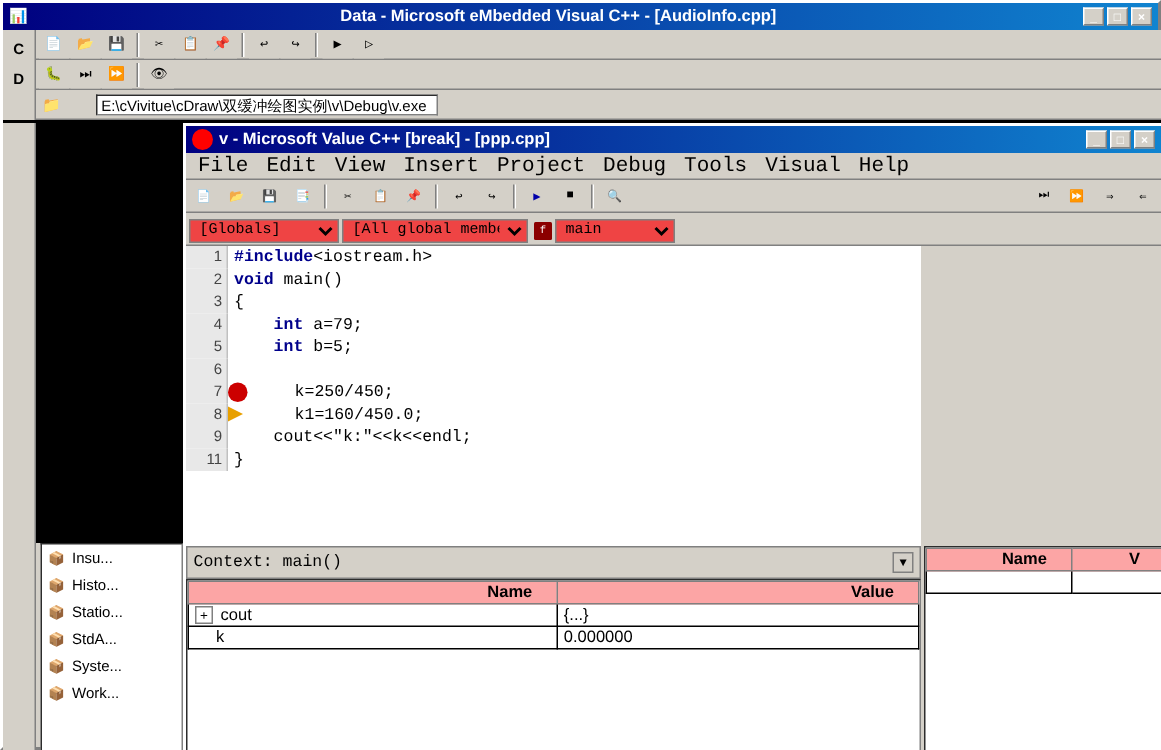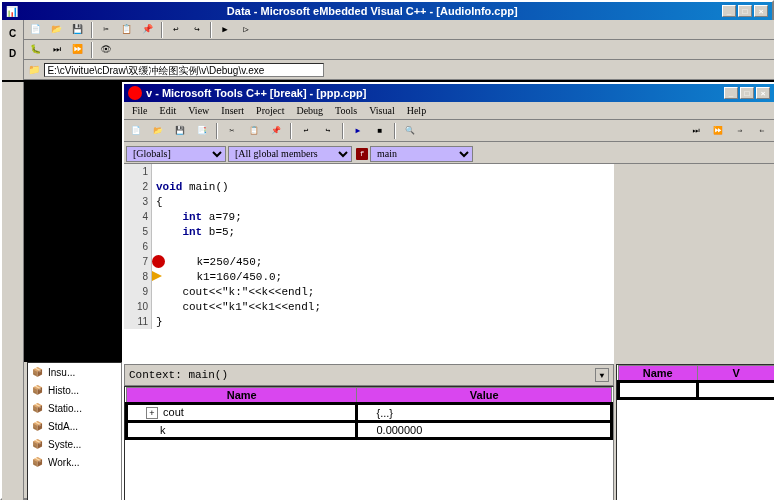"E:\cVivitue\cDraw\双缓冲绘图实例\v\Debug\v.exe" .addr-input { margin-left: none -> 20px; width: 280px -> 228px }
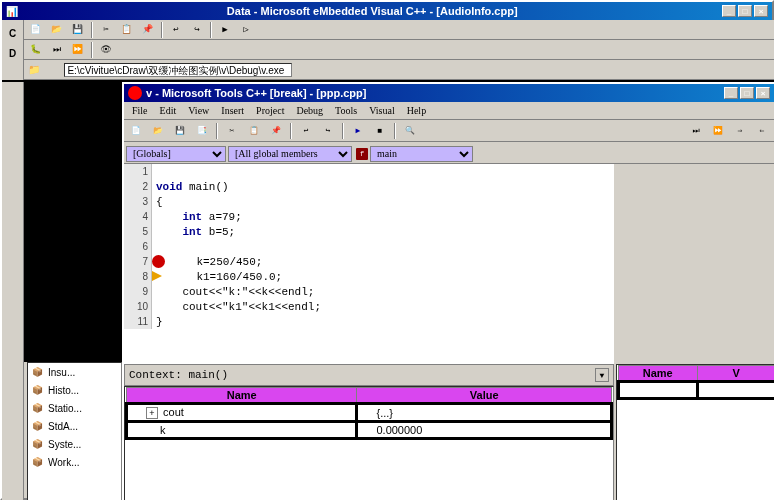"v - Microsoft Tools C++" span { text: Tools -> Value }
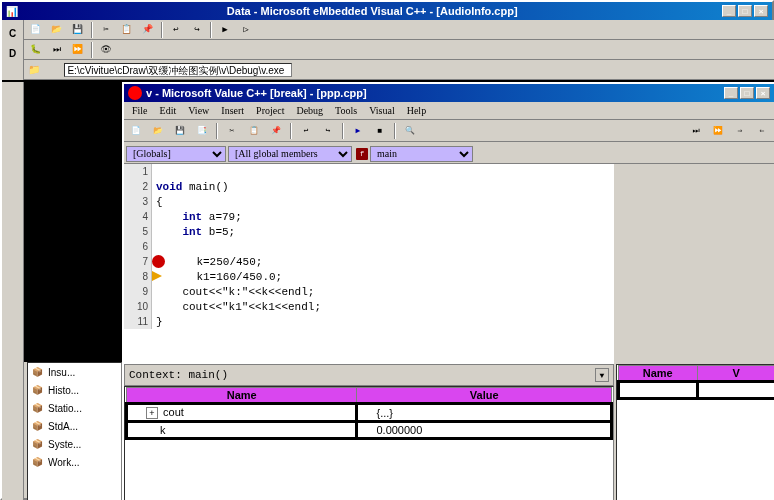"File" .menu-item { font-family: Liberation Serif, serif -> Liberation Mono, monospace; font-size: 10px -> 14px }
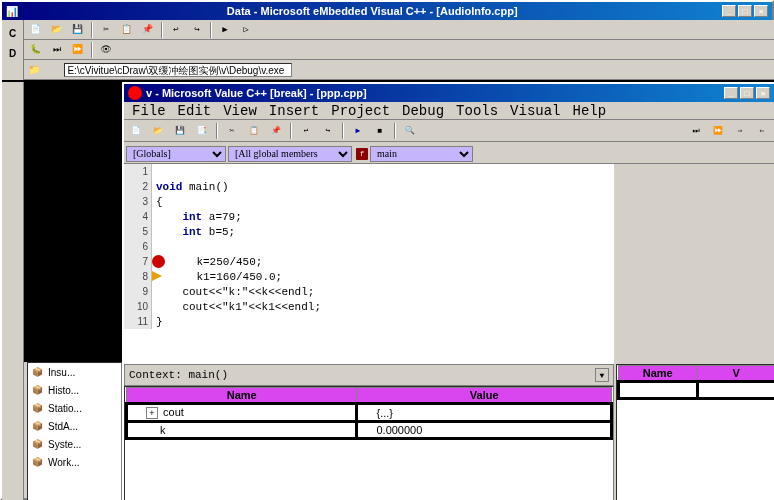"[Globals]" .combo-select { background: #c4b5fd -> #ef4444; font-family: Liberation Serif, serif -> Liberation Mono, monospace }
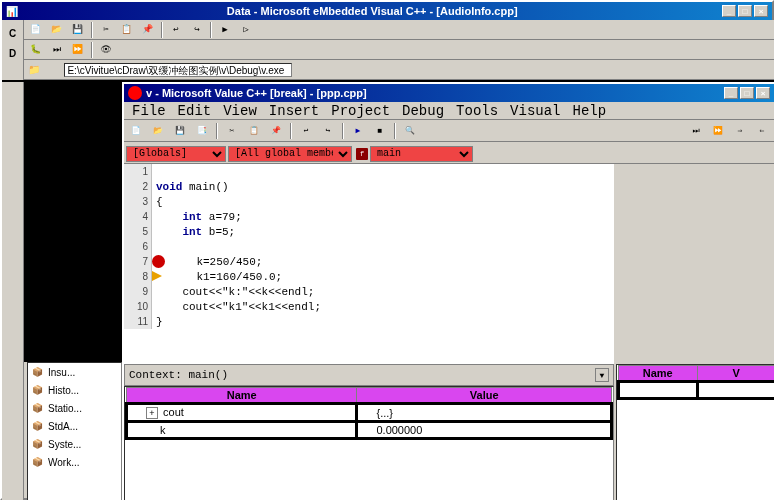"main" select.combo-select { width: 103px -> 80px }
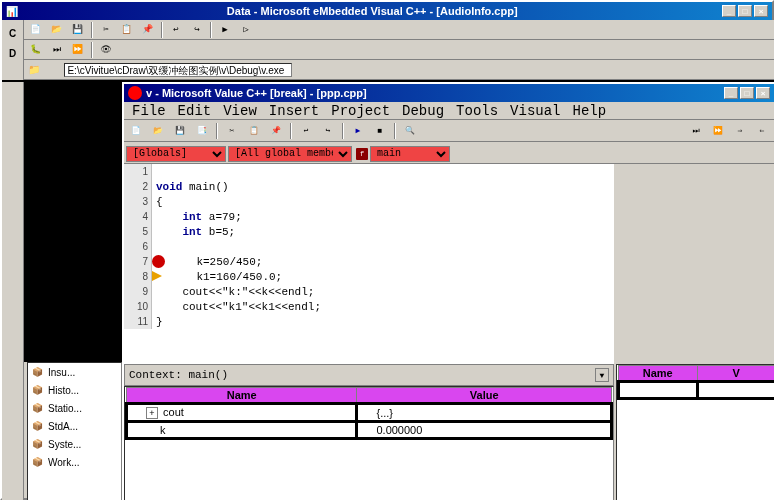"#include<iostream.h>" div.line-content { html: none -> <div><span>#include</span>&lt;iostream.h&gt;</div> }
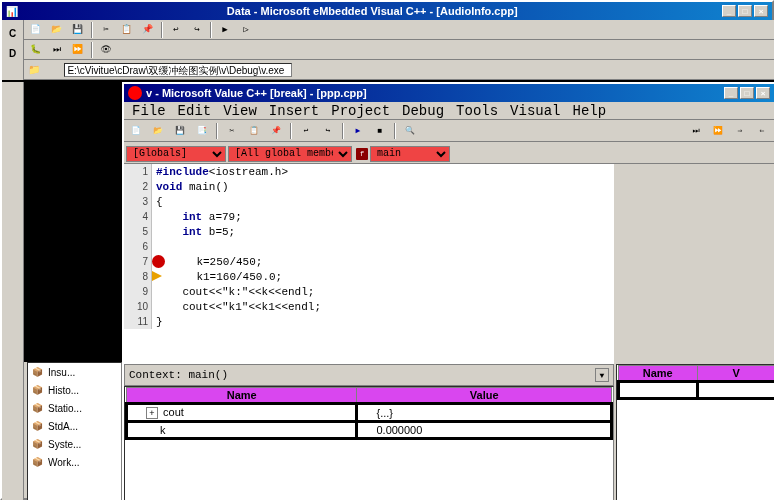"10" div.code-line { html: <div> <div>10</div> <div> cout&lt;&lt;"k1"&lt;&lt;k1&lt;&lt;endl;</div> </div> -> none }
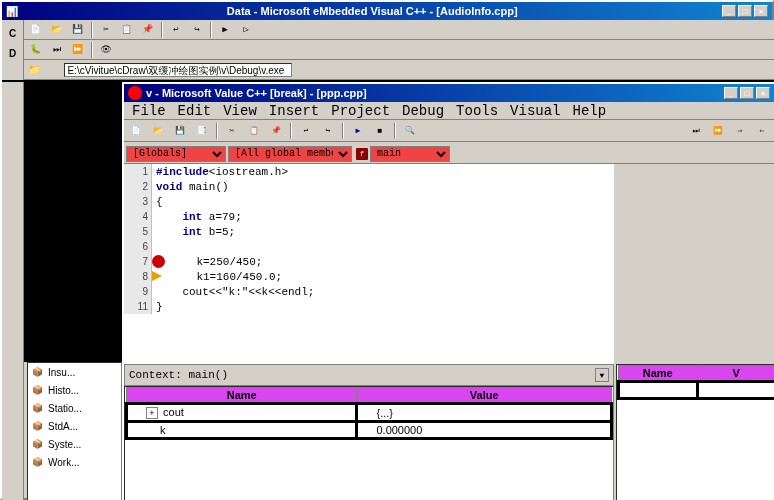"Name" .panel-table th { background: #d946ef -> #fca5a5; padding: 1px 4px -> 1px 16px; text-align: center -> right }
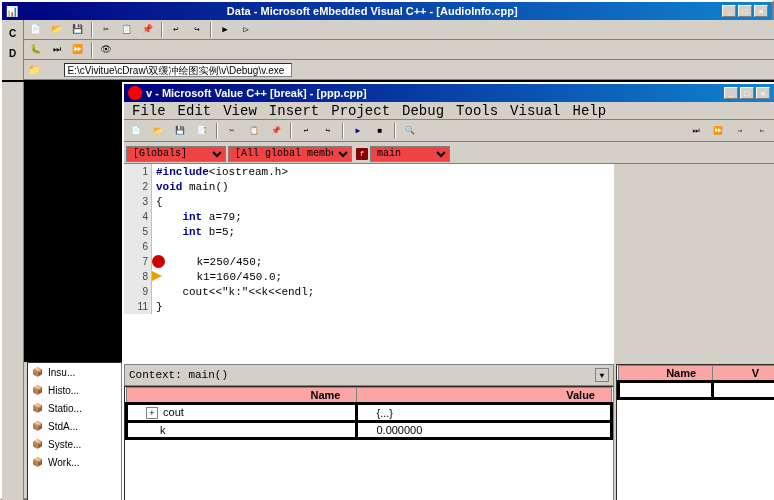"+ cout" .panel-table td { border: 3px solid #000000 -> 1px solid #000000; padding: 1px 18px -> 1px 4px }
